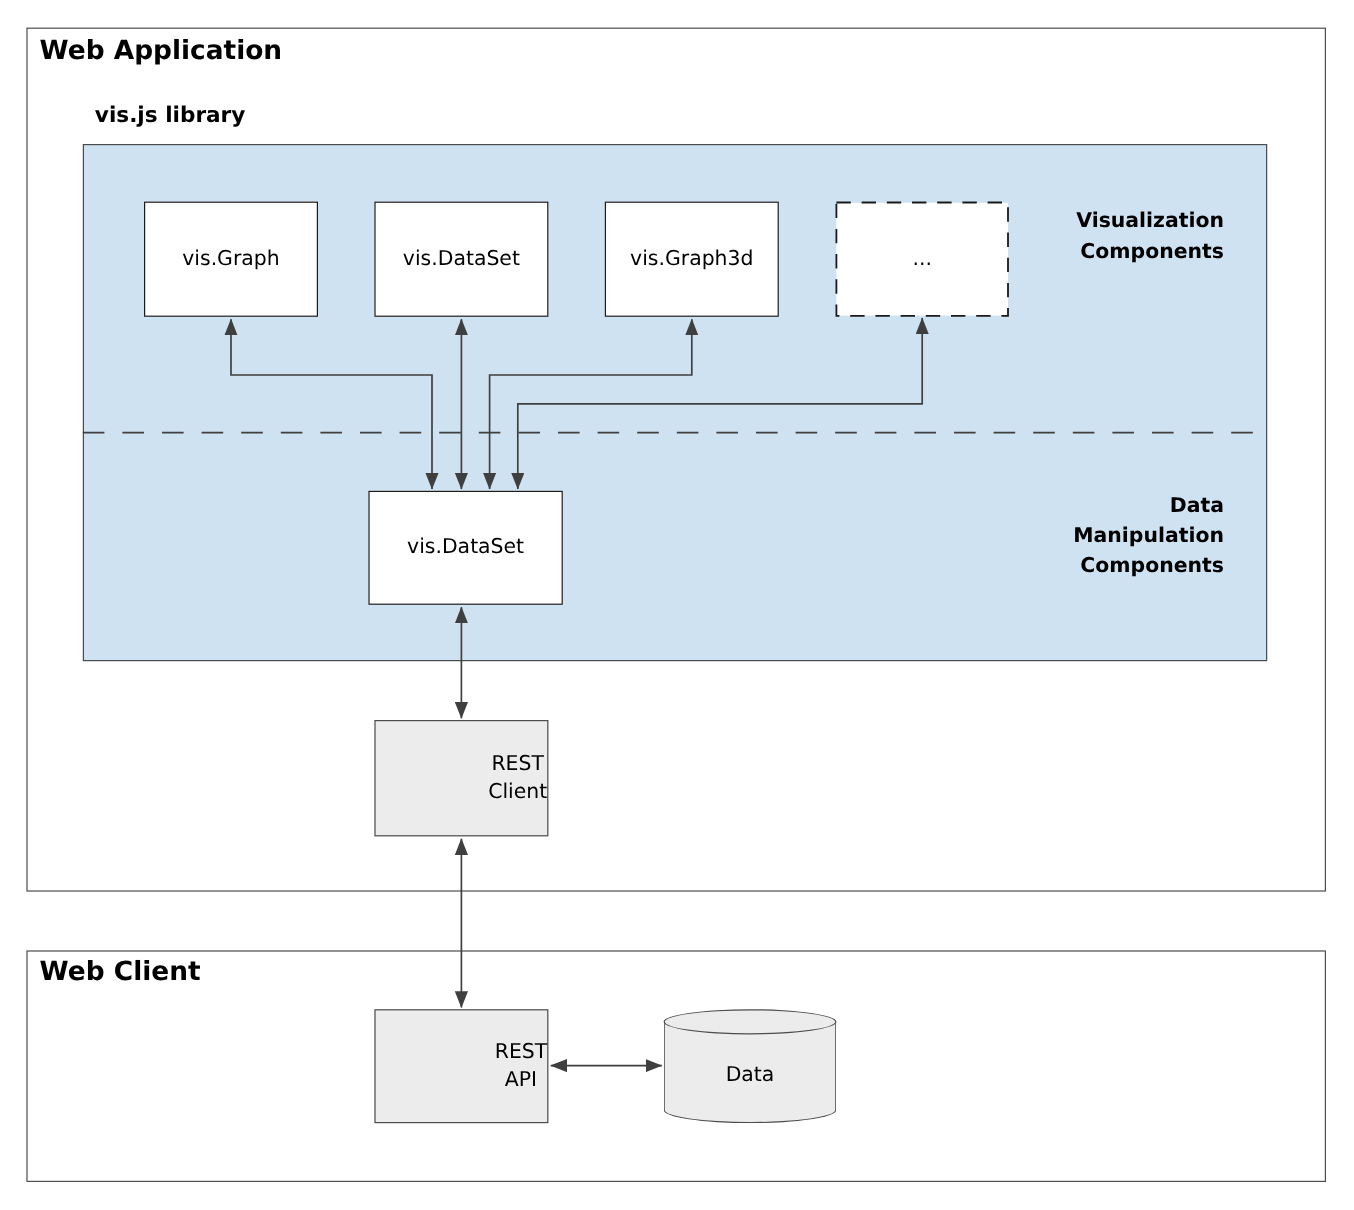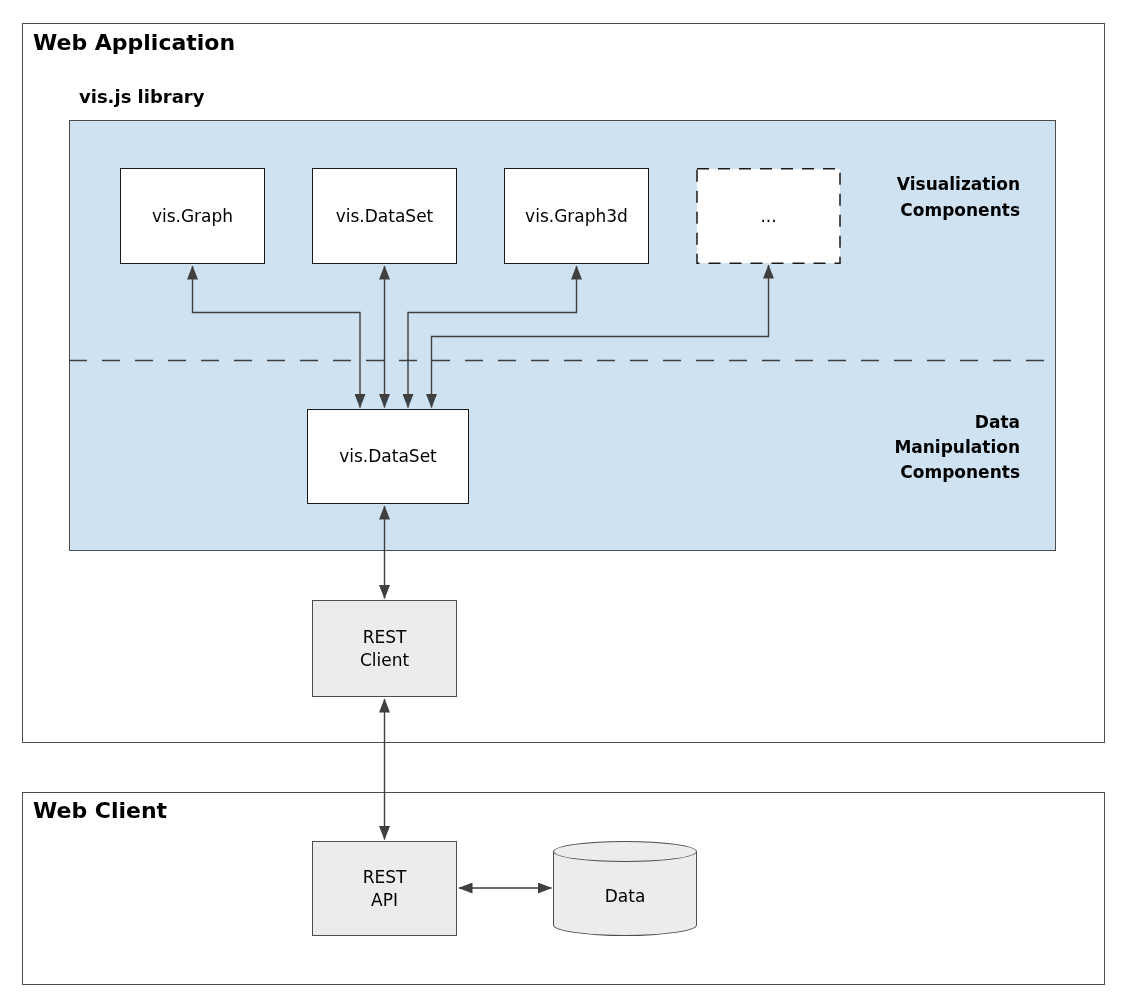"REST" .node.gray { justify-content: none -> flex-end }
